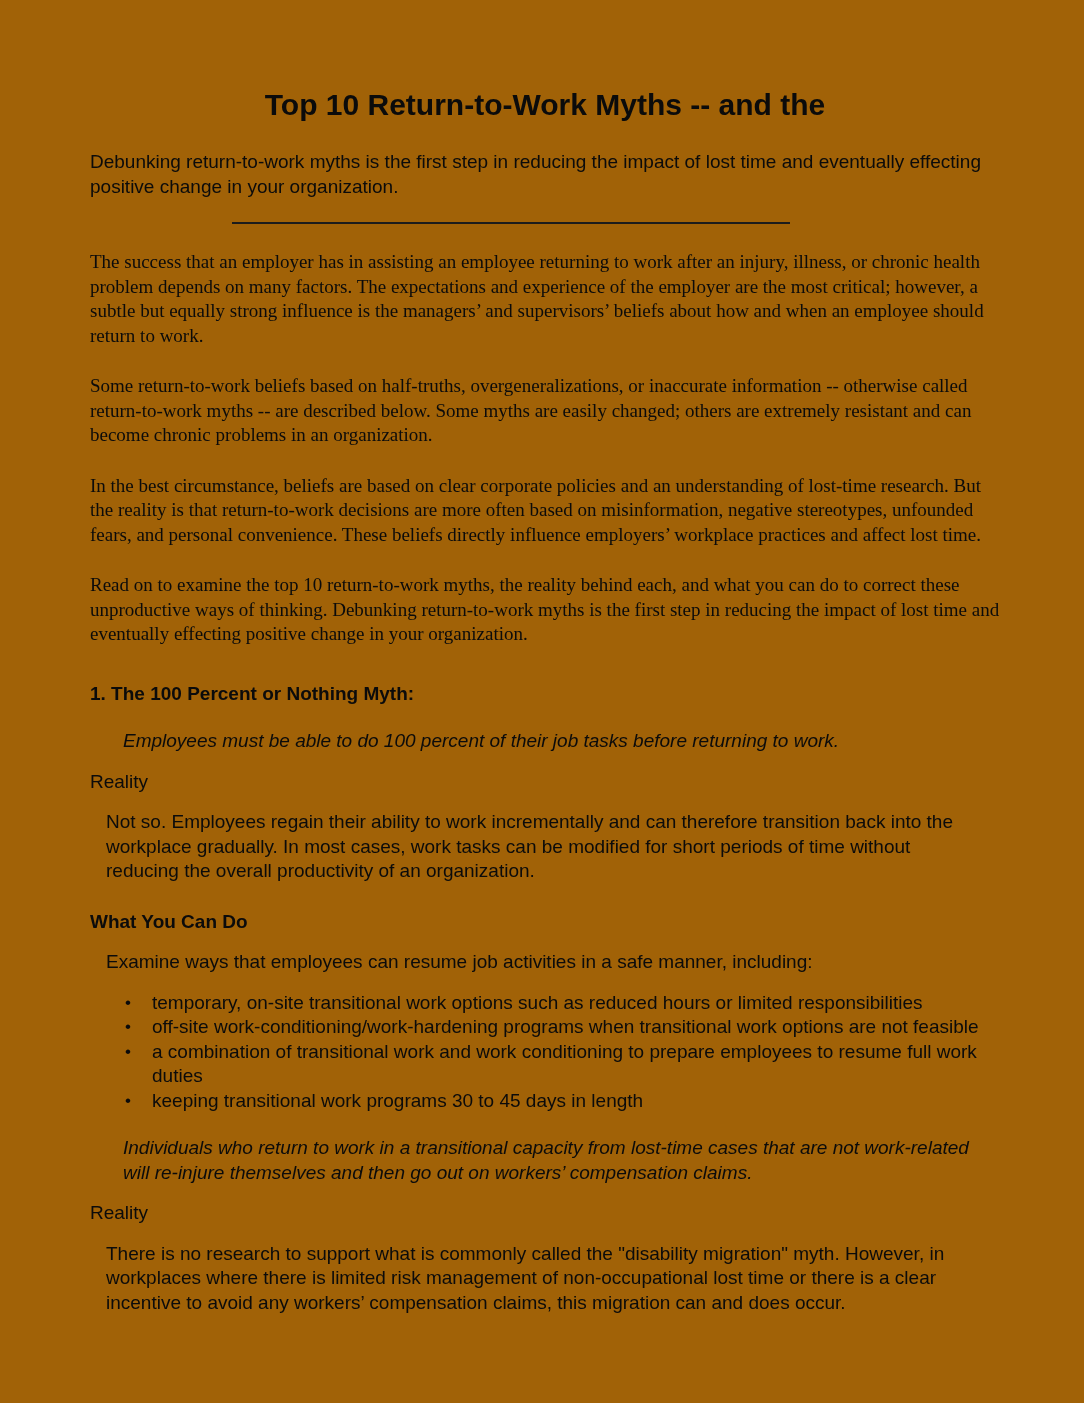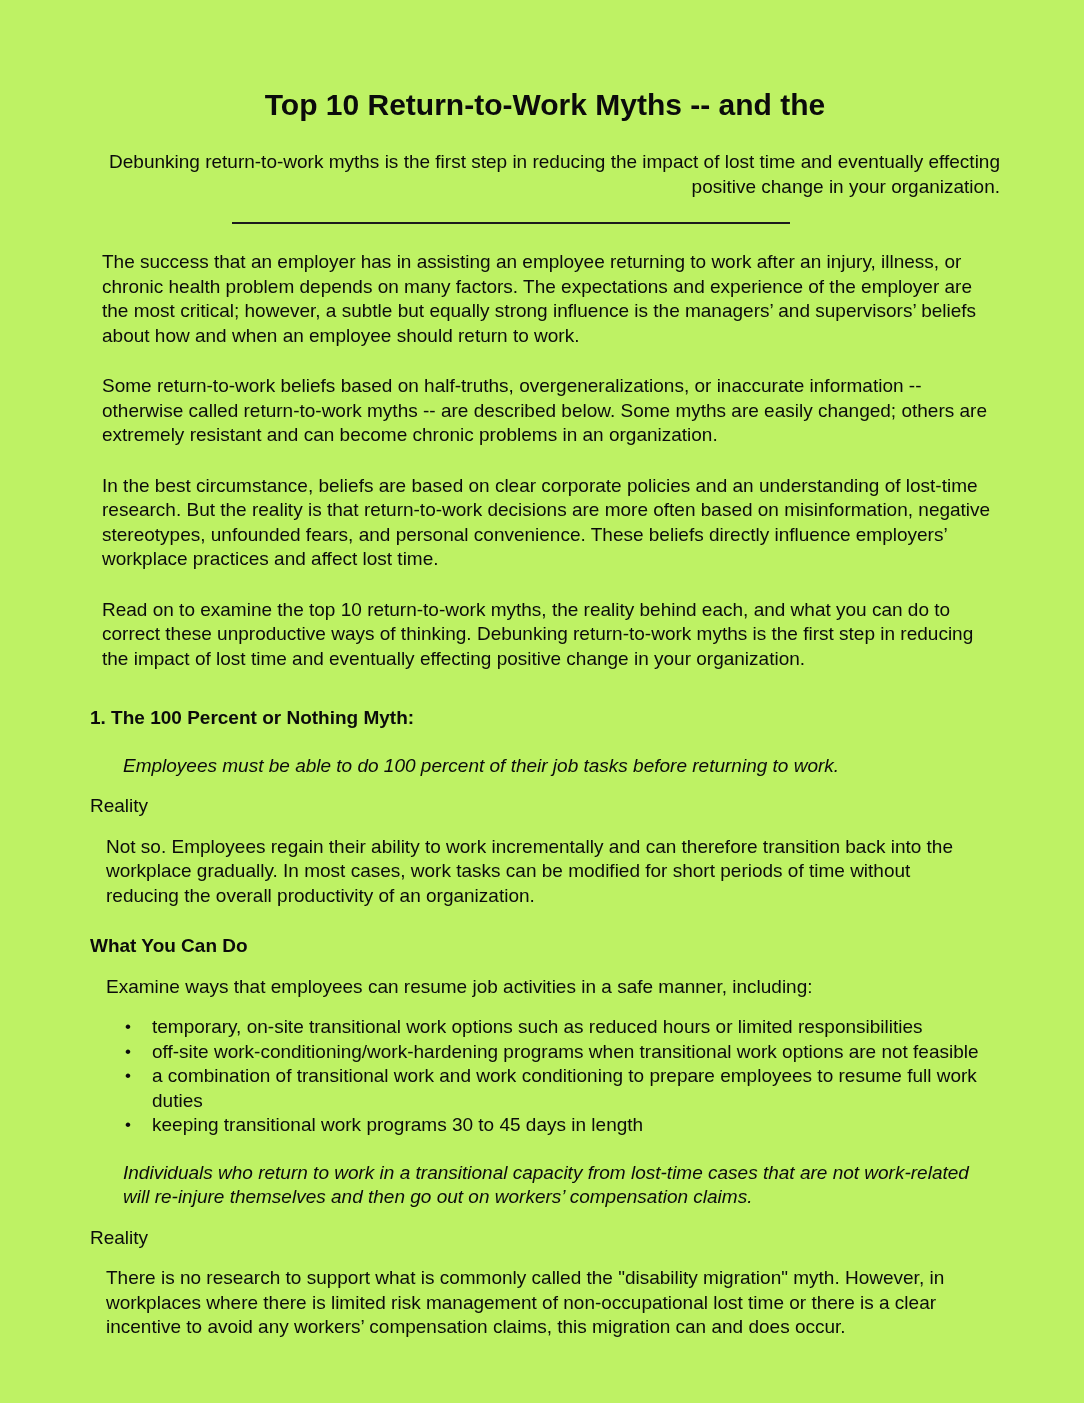"Top 10 Return-to-Work Myths --" .page { background: #bef264 -> #a16207 }
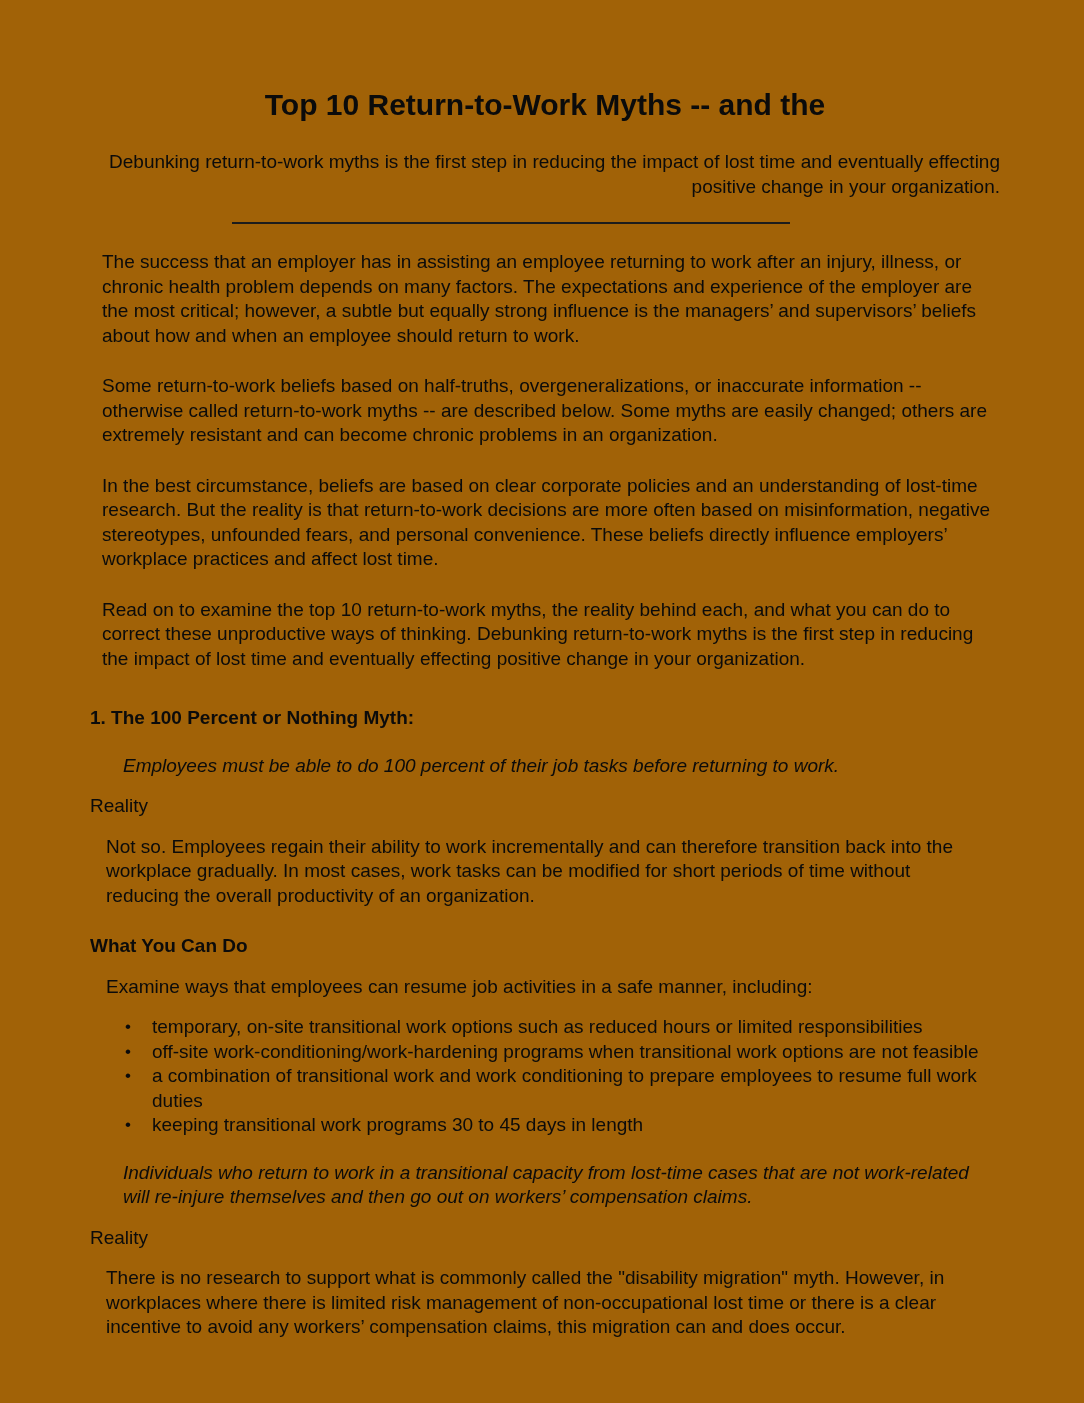"Debunking return-to-work myths is the" .intro { text-align: right -> none }
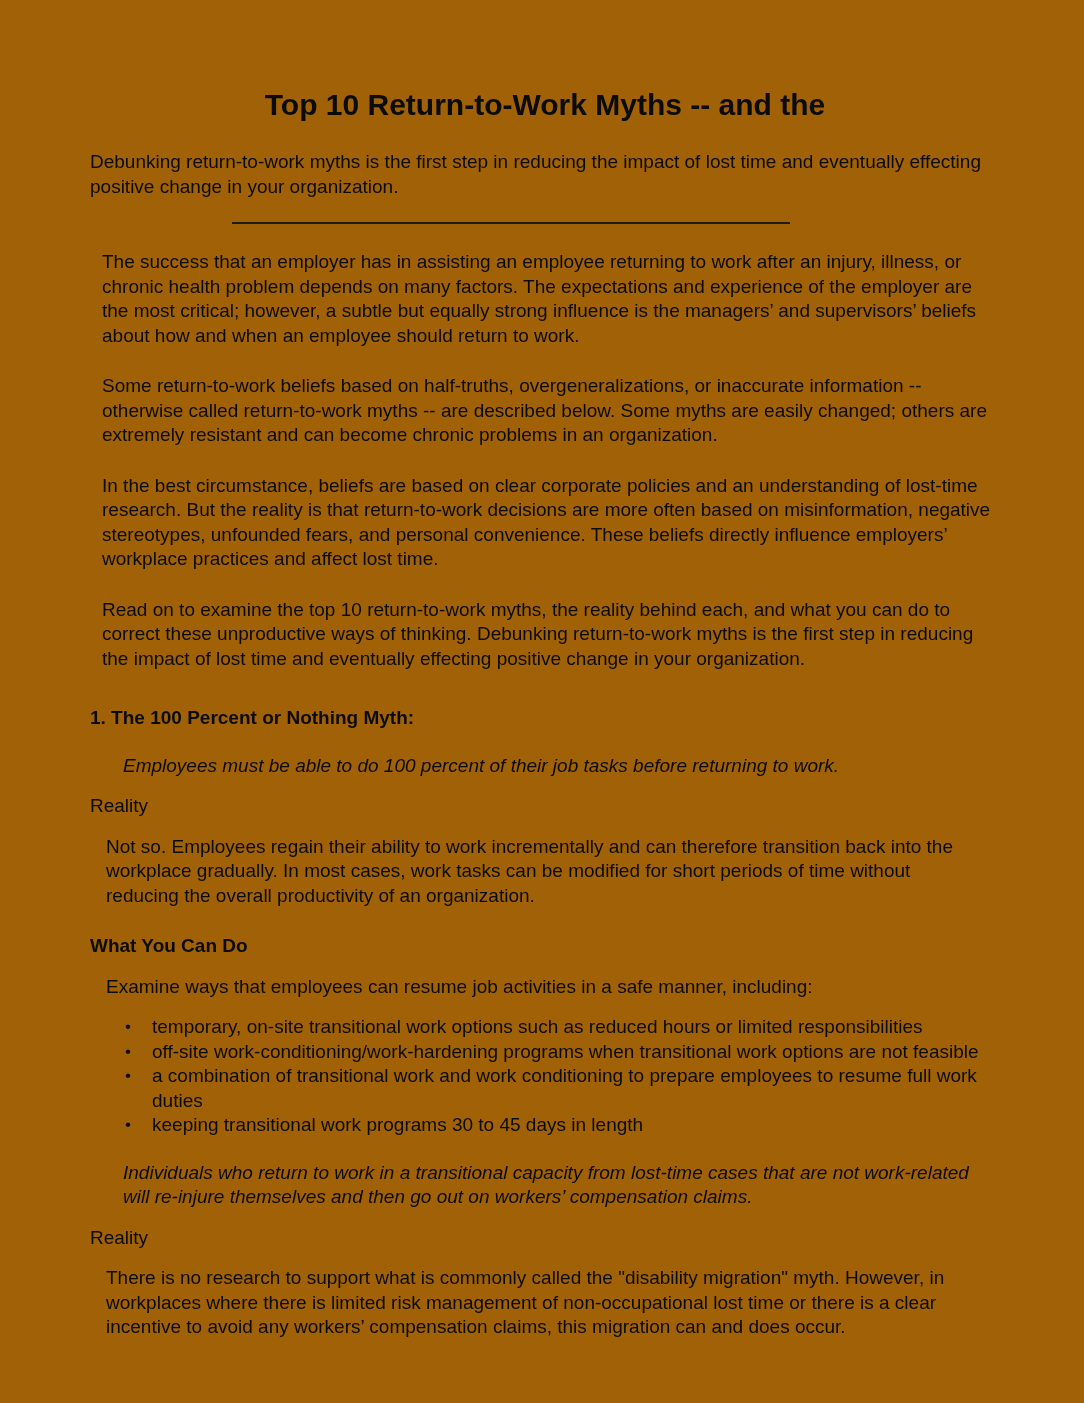"The success that an employer" .para { font-family: none -> Liberation Serif, serif; margin: 26px 0 0 12px -> 26px 0 0 0 }
